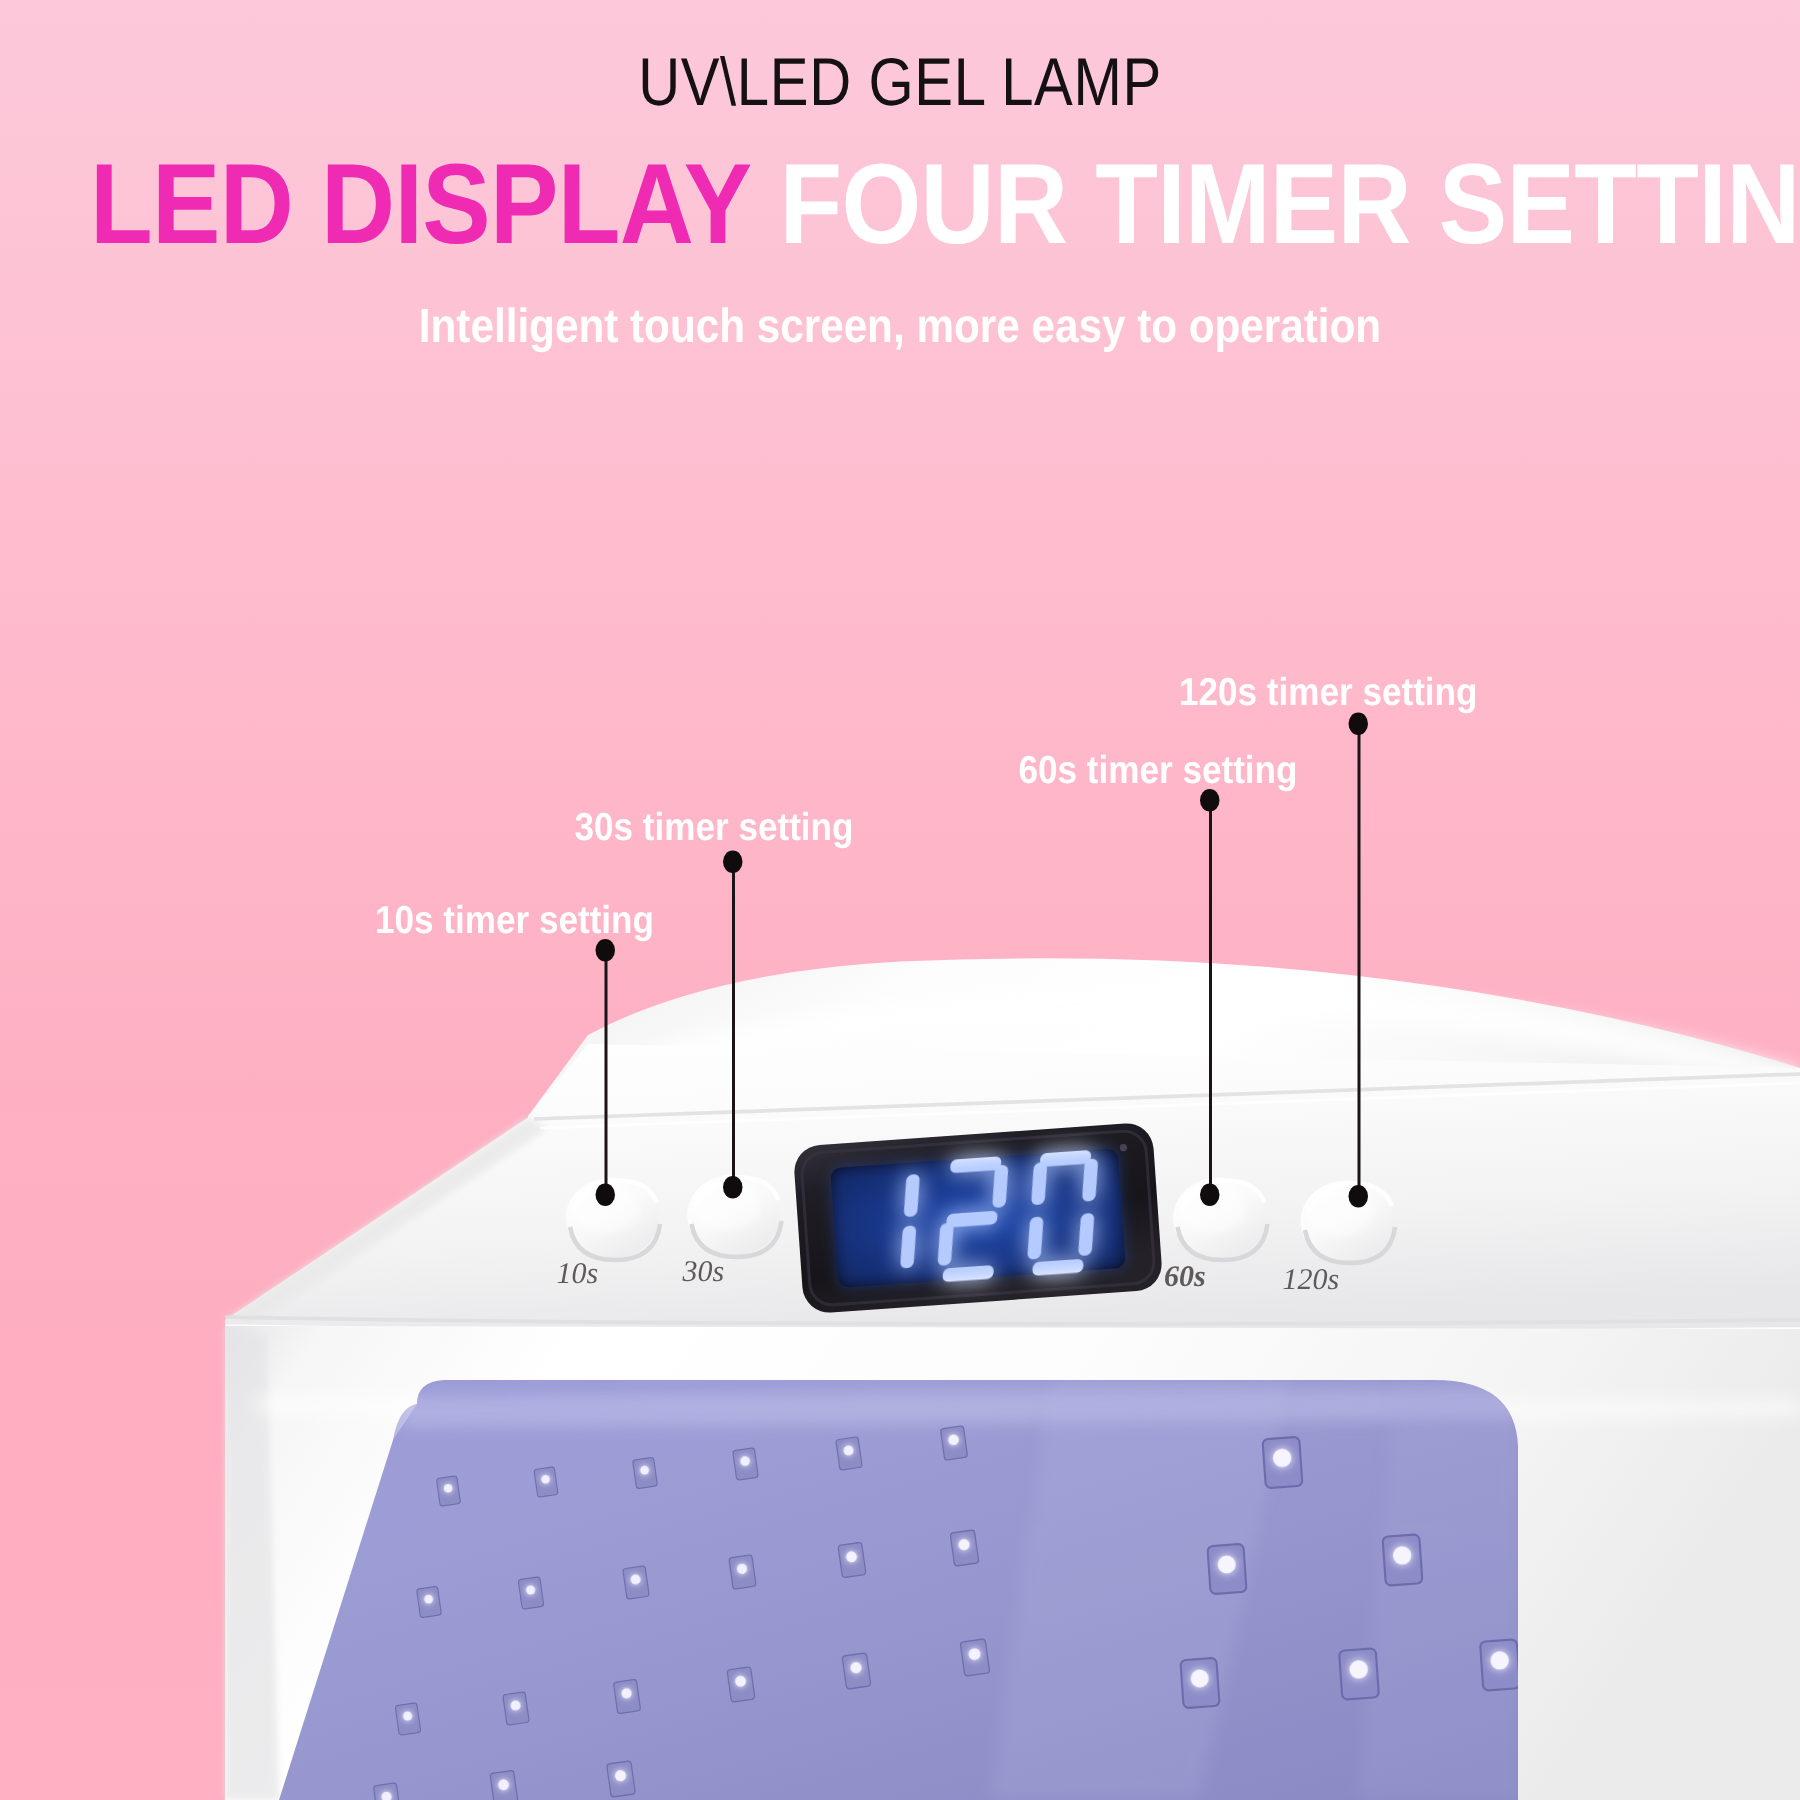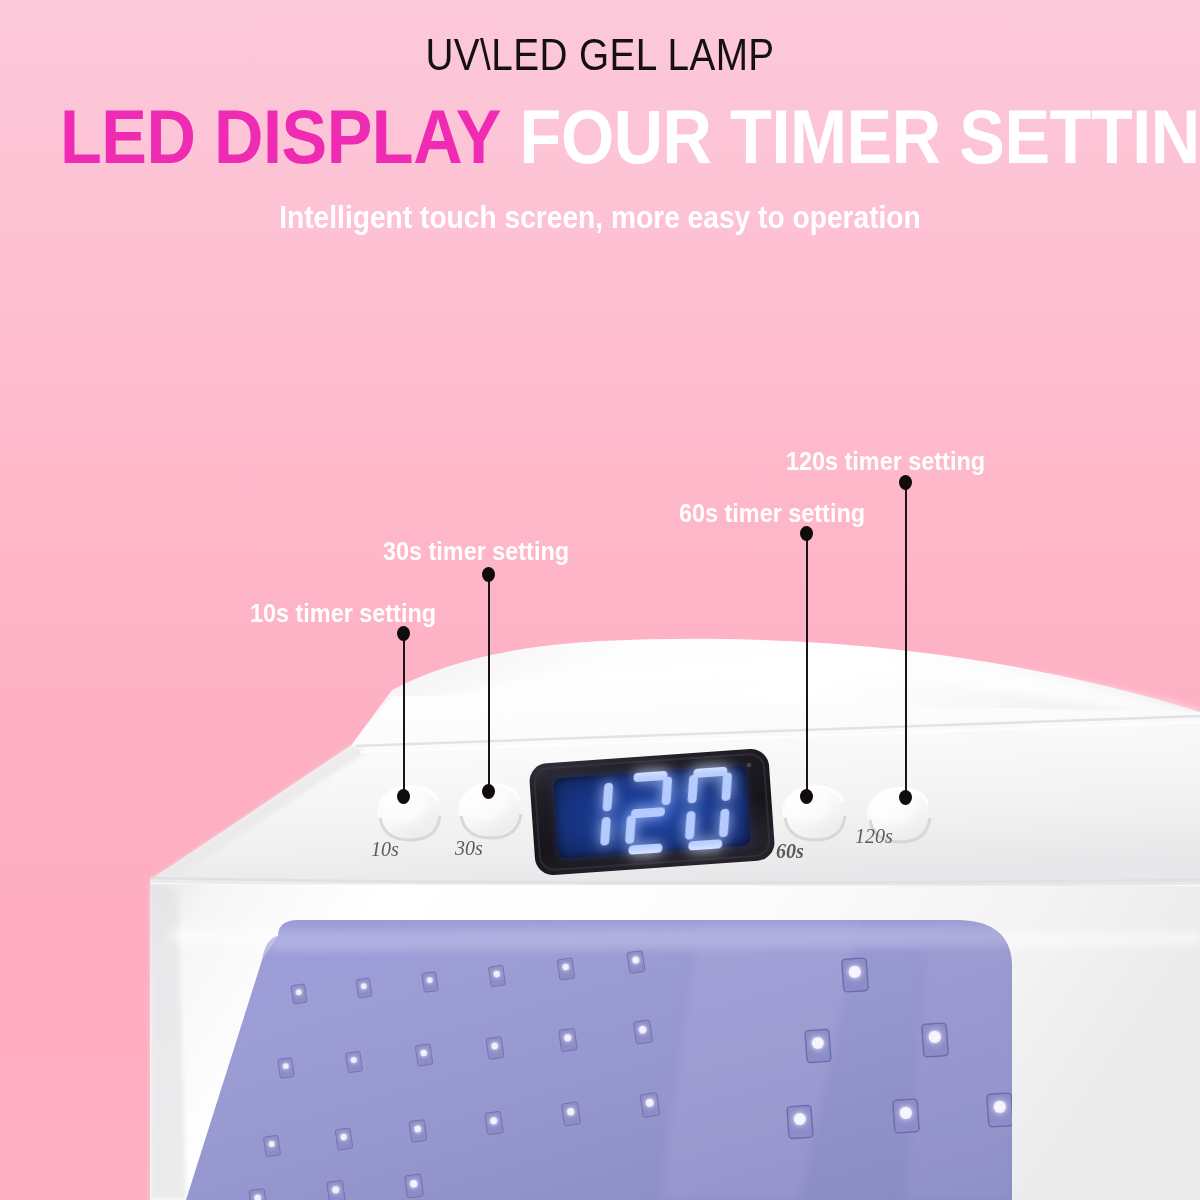"120s" div.btn-label { top: 825px -> 842px }
